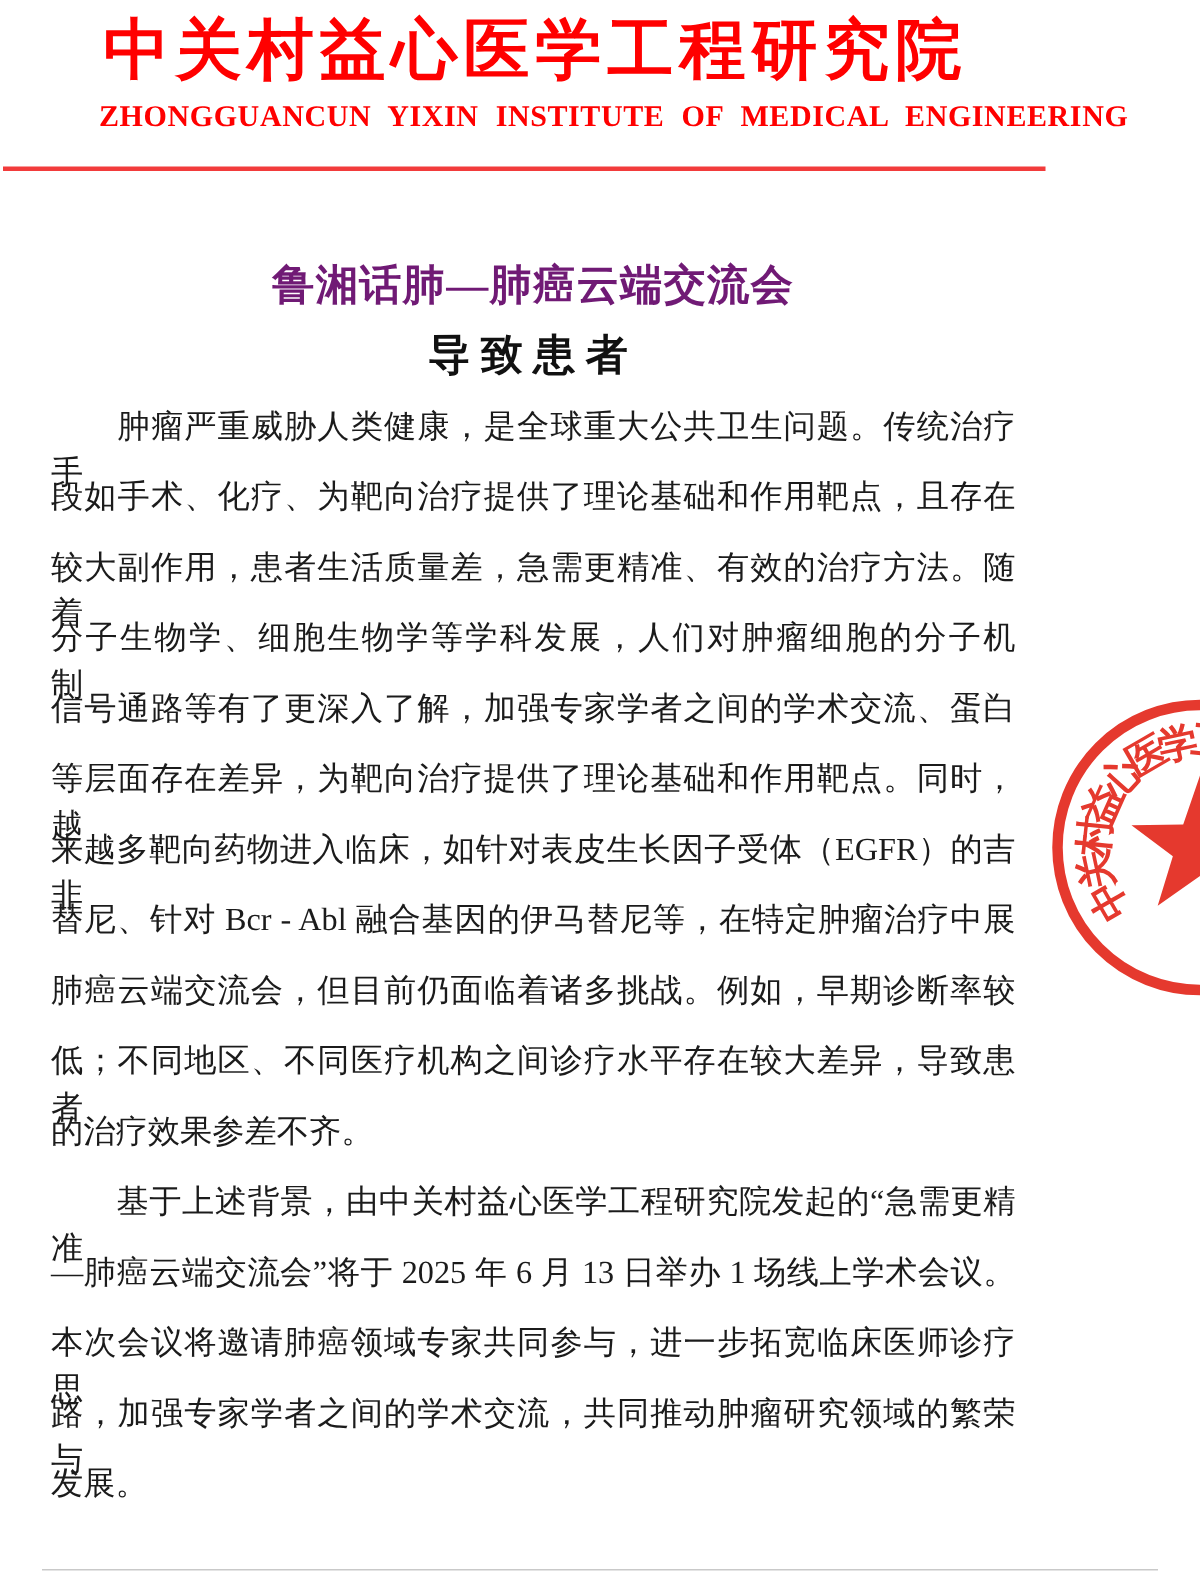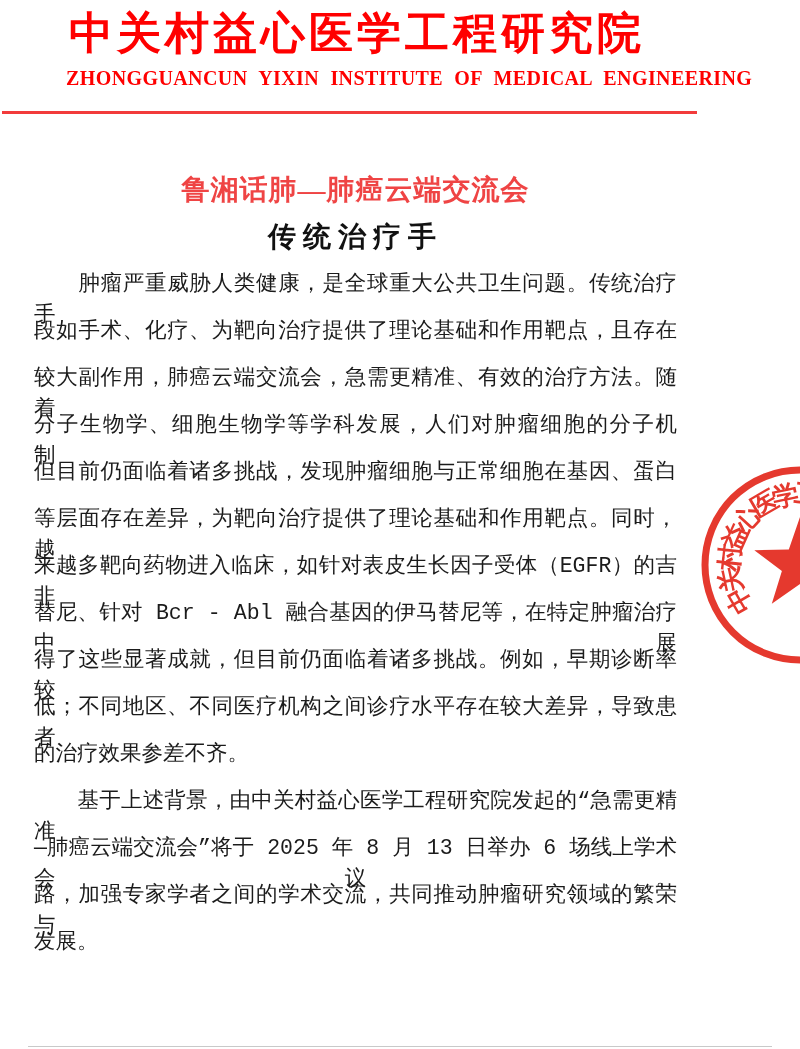"鲁湘话肺—肺癌云端交流会" .doc-title-1 { color: #ef4444 -> #701a75 }
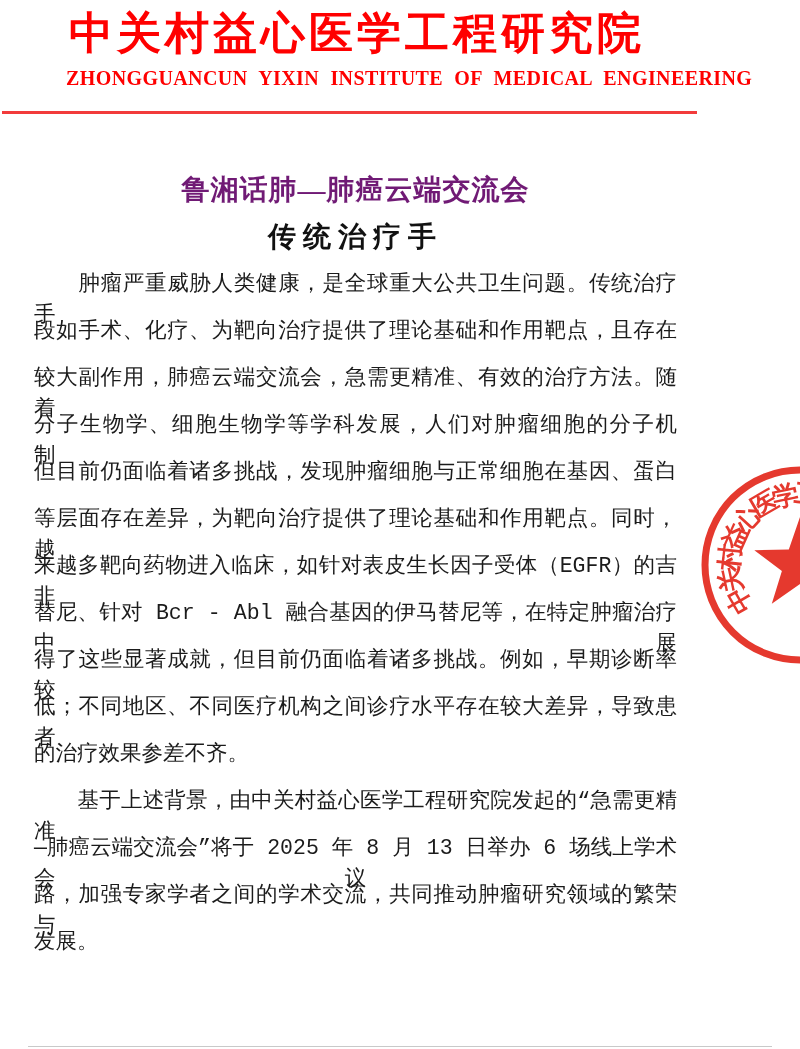"传统治疗手" div.doc-title-2 { text: 传统治疗手 -> 导致患者 }
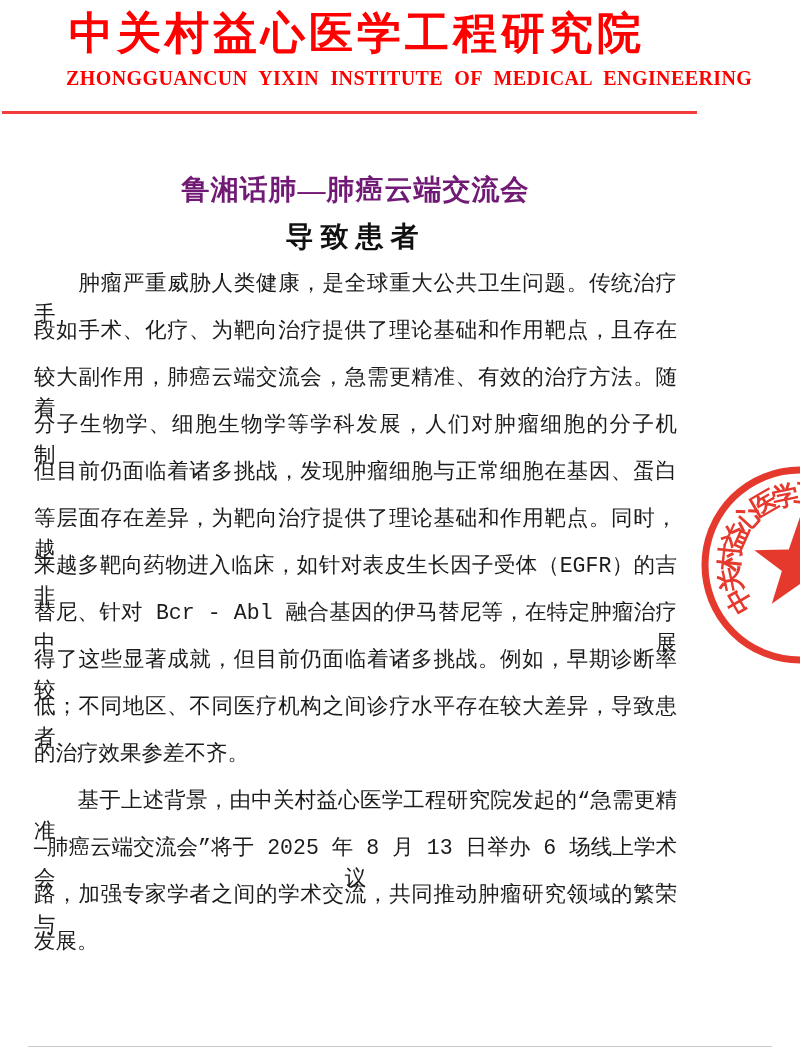"肿瘤严重威胁人类健康，是全球重大公共卫生问题。传统治疗手" .body-line { font-family: Liberation Mono, monospace -> none }
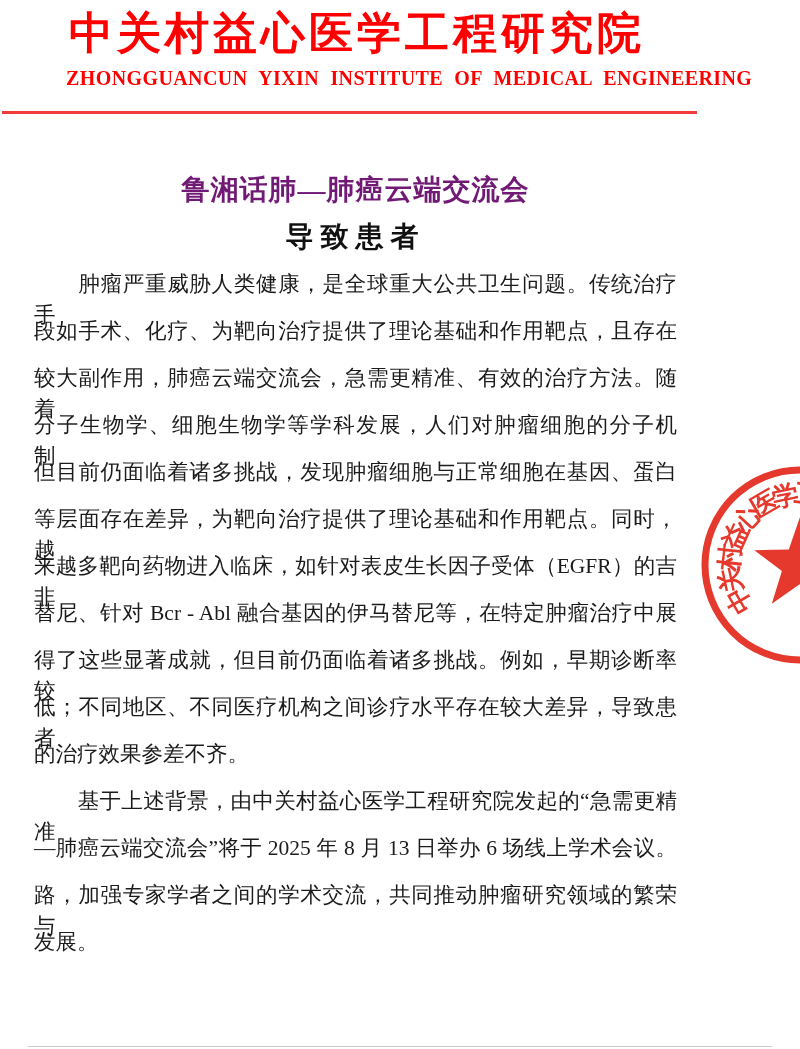"较大副作用，肺癌云端交流会，急需更精准、有效的治疗方法。随着" div.body-line { text: 肺癌云端交流会 -> 患者生活质量差 }
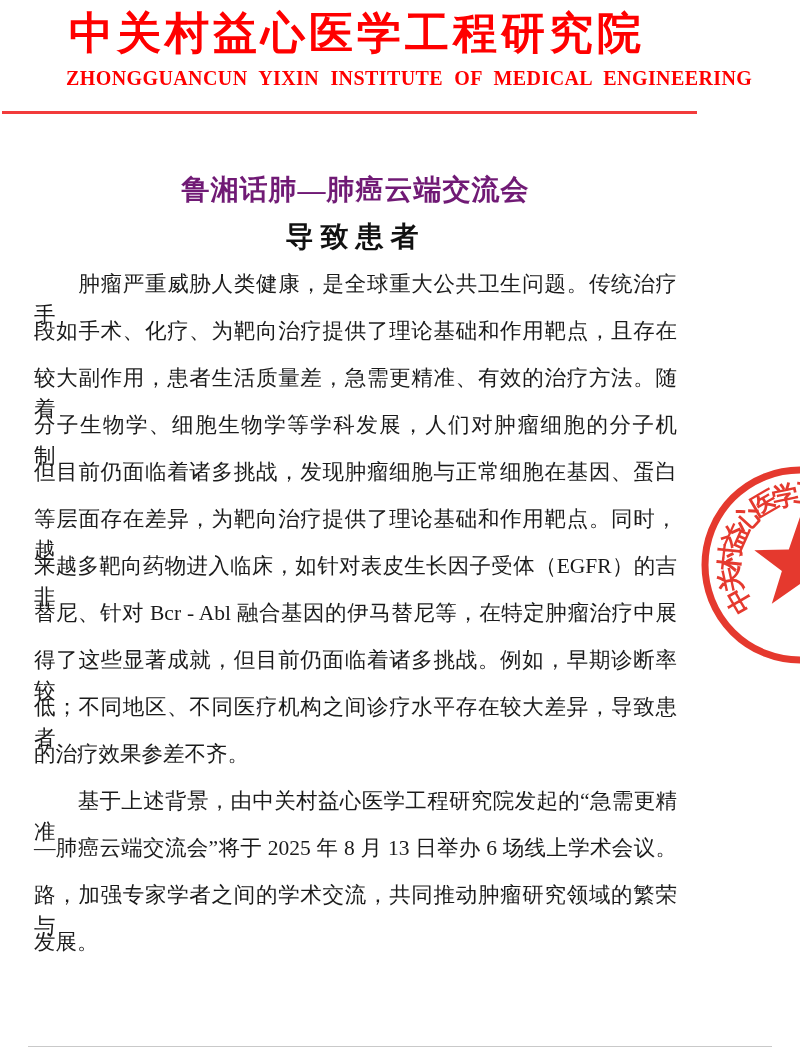"但目前仍面临着诸多挑战，发现肿瘤细胞与正常细胞在基因、蛋白" div.body-line { text: 但目前仍面临着诸多挑战，发现肿瘤细胞与正常细胞在基因 -> 信号通路等有了更深入了解，加强专家学者之间的学术交流 }
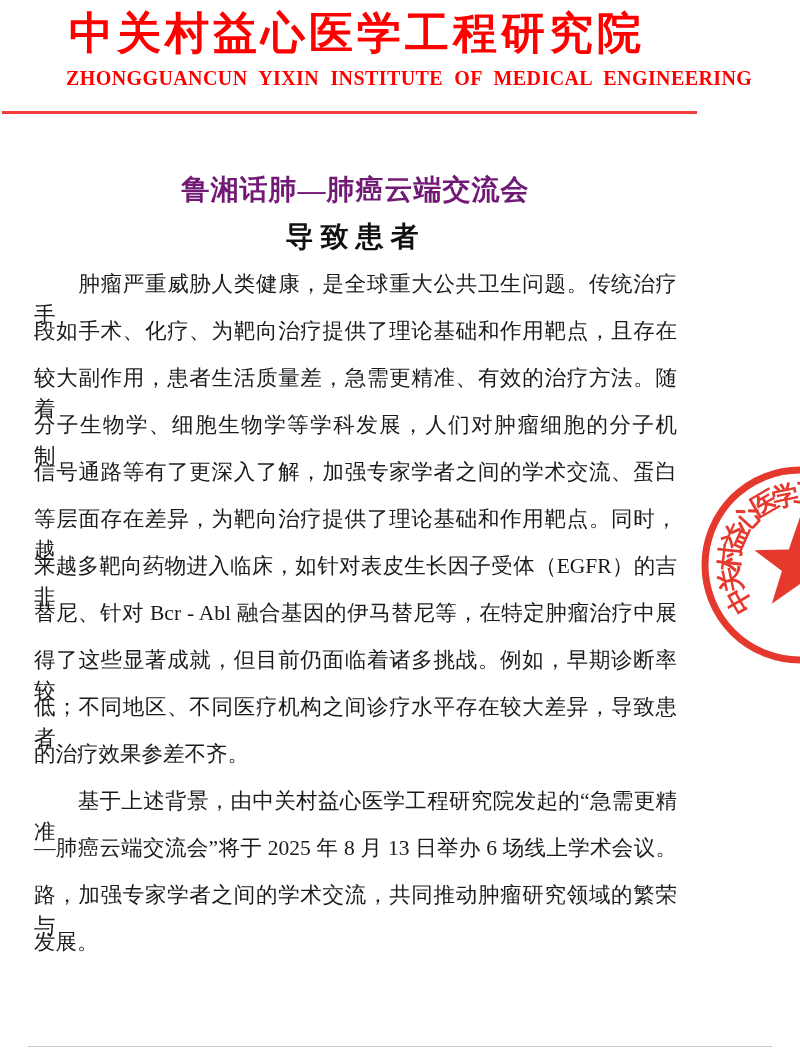"得了这些显著成就，但目前仍面临着诸多挑战。例如，早期诊断率较" div.body-line { text: 得了这些显著成就 -> 肺癌云端交流会 }
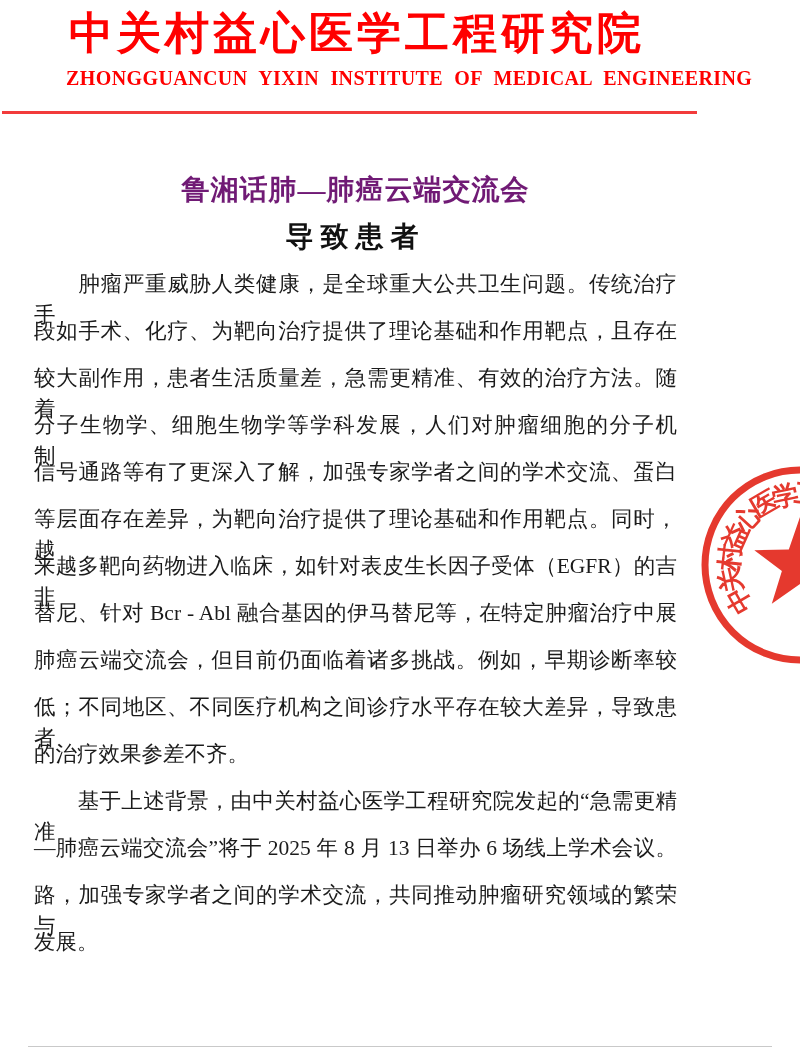"—肺癌云端交流会”将于 2025 年 8 月" div.body-line { text: 8 月 13 日举办 6 -> 6 月 13 日举办 1 }
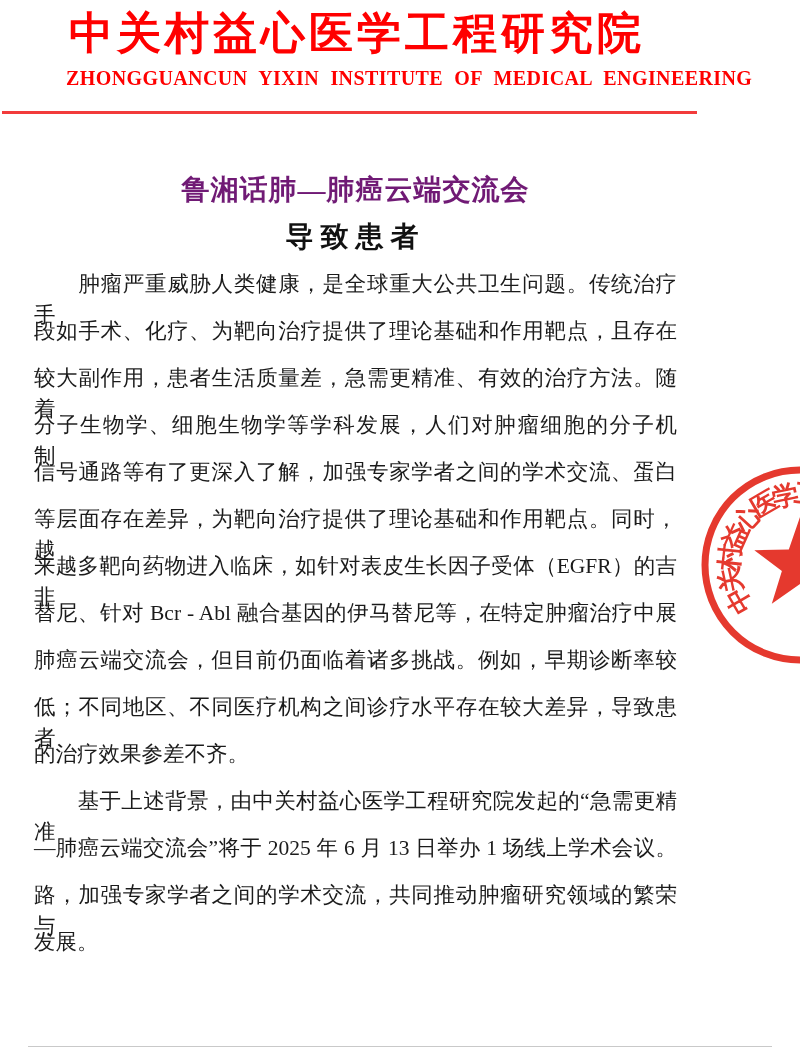"本次会议将邀请肺癌领域专家共同参与，进一步拓宽临床医师诊疗思" div.body-line { html: none -> <div>本次会议将邀请肺癌领域专家共同参与，进一步拓宽临床医师诊疗思</div> }
